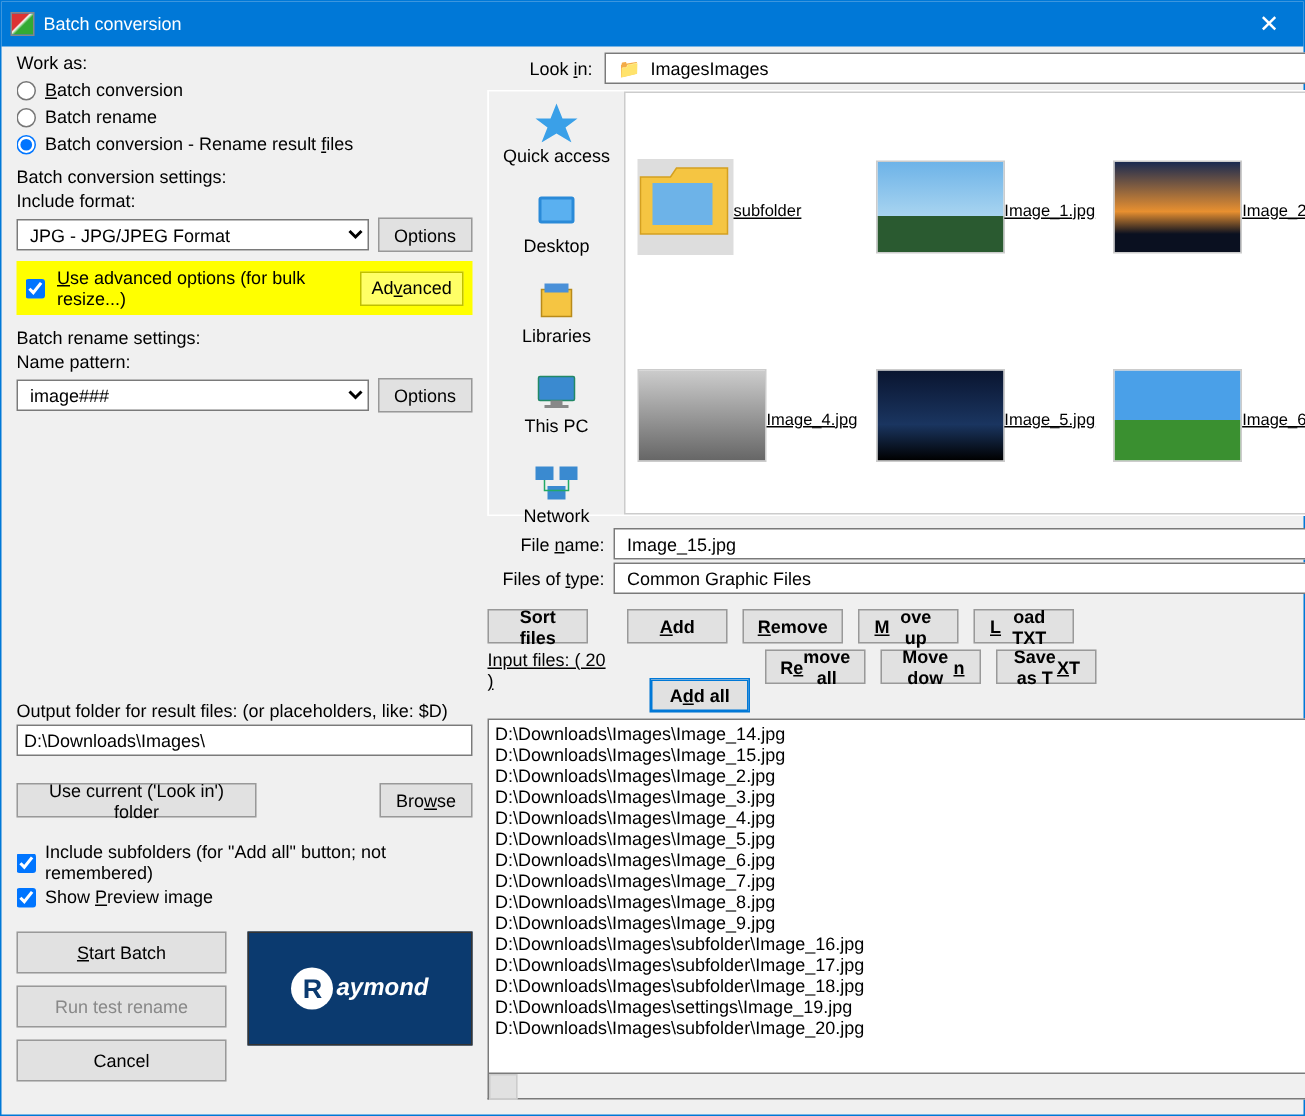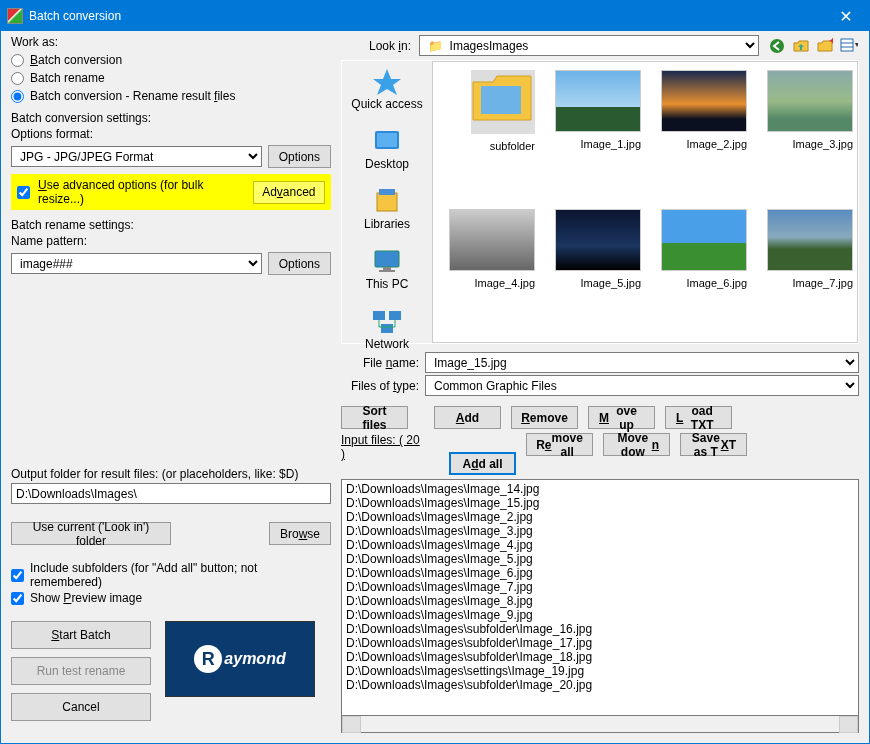"Options format:" div.sect-label { text: Options -> Include }
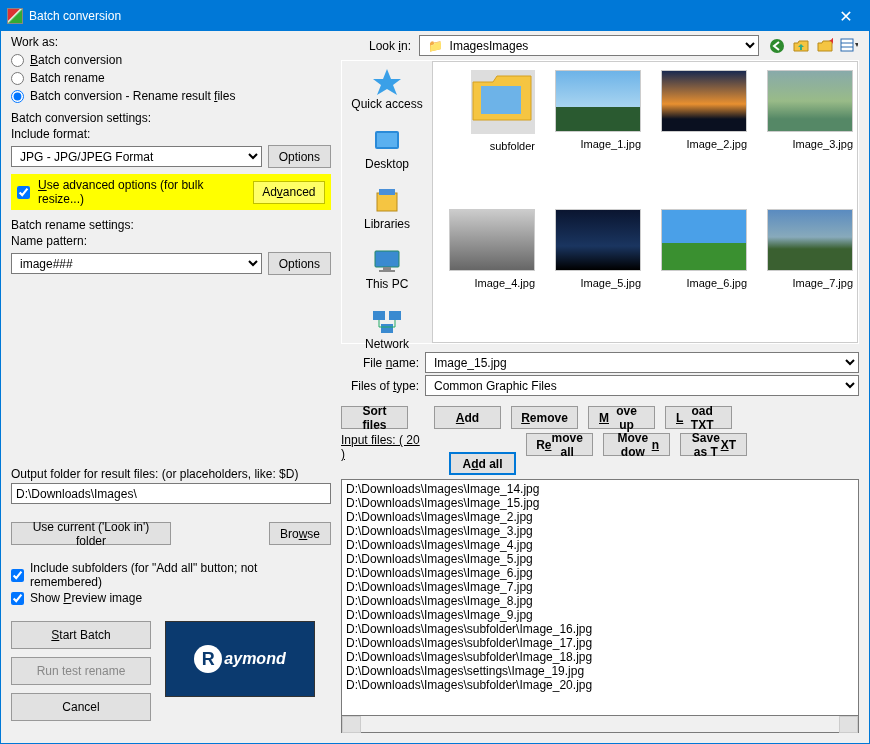"subfolder" .thumb { align-items: flex-end -> center; flex-direction: column -> none; text-decoration: none -> underline }
